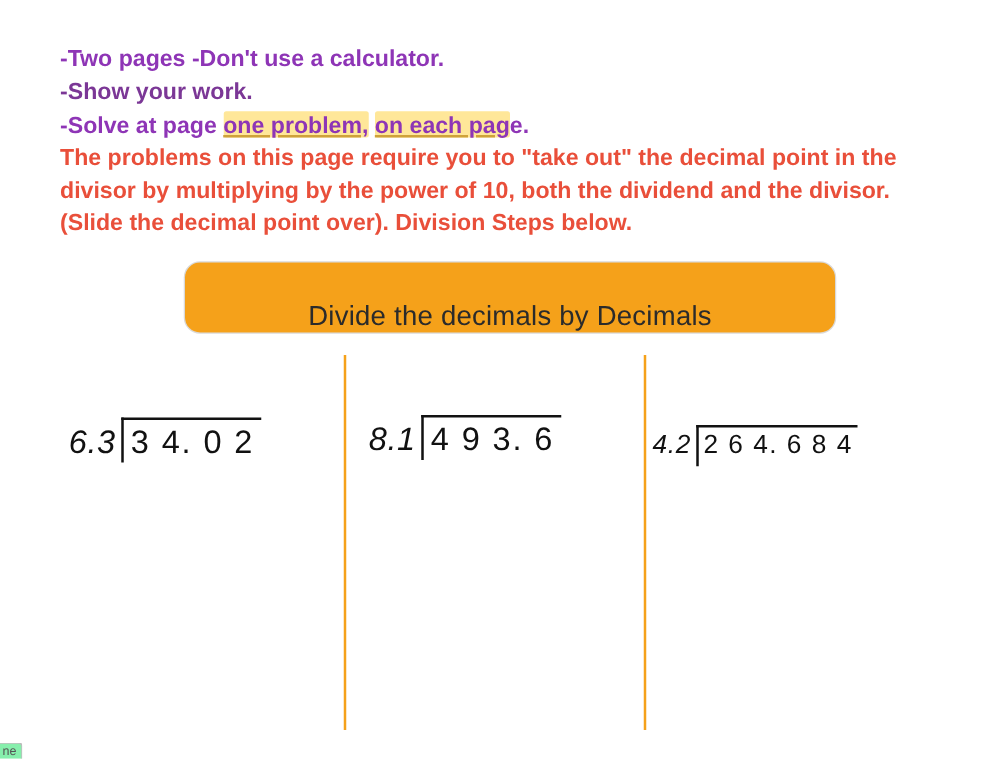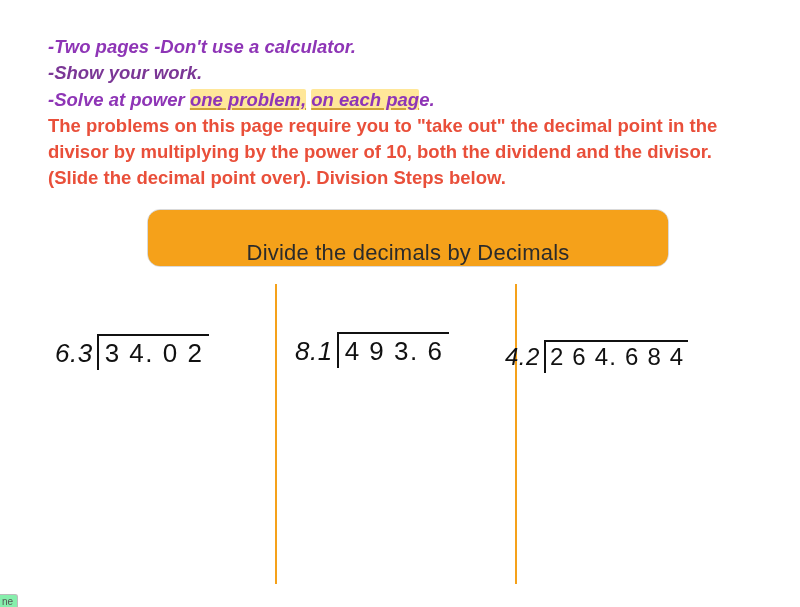"-Two pages -Don't use a" .instructions .purple { font-style: italic -> none }
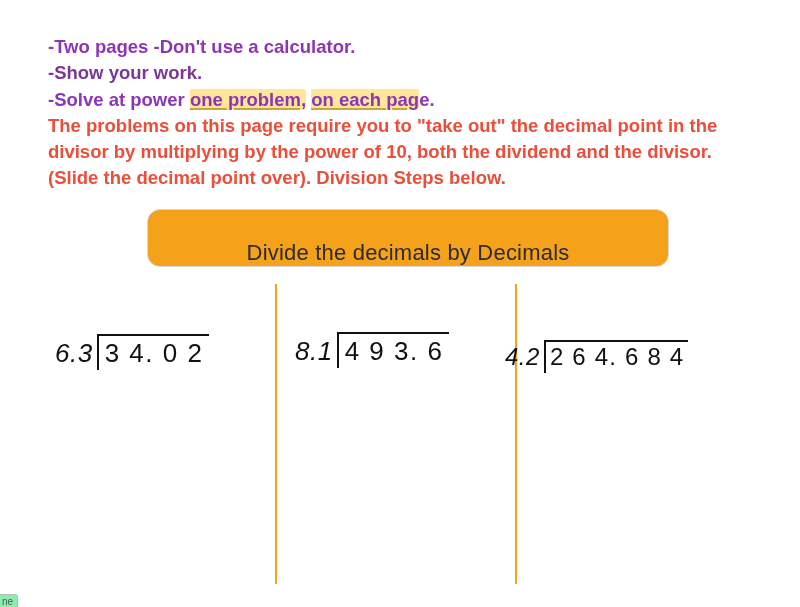"-Solve at power" span.purple { text: power -> page }
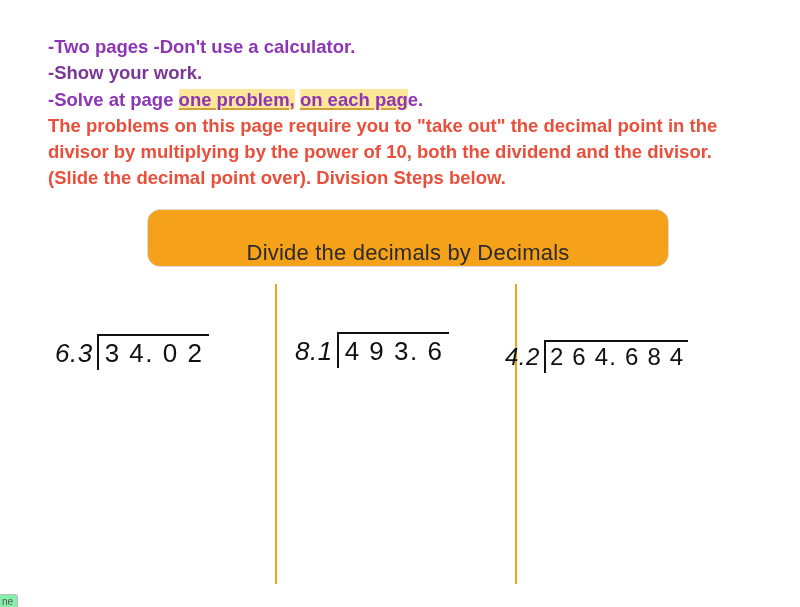"4.2 2 6 4. 6" .problem.p3 { font-size: 24px -> 21px; left: 505px -> 522px }
